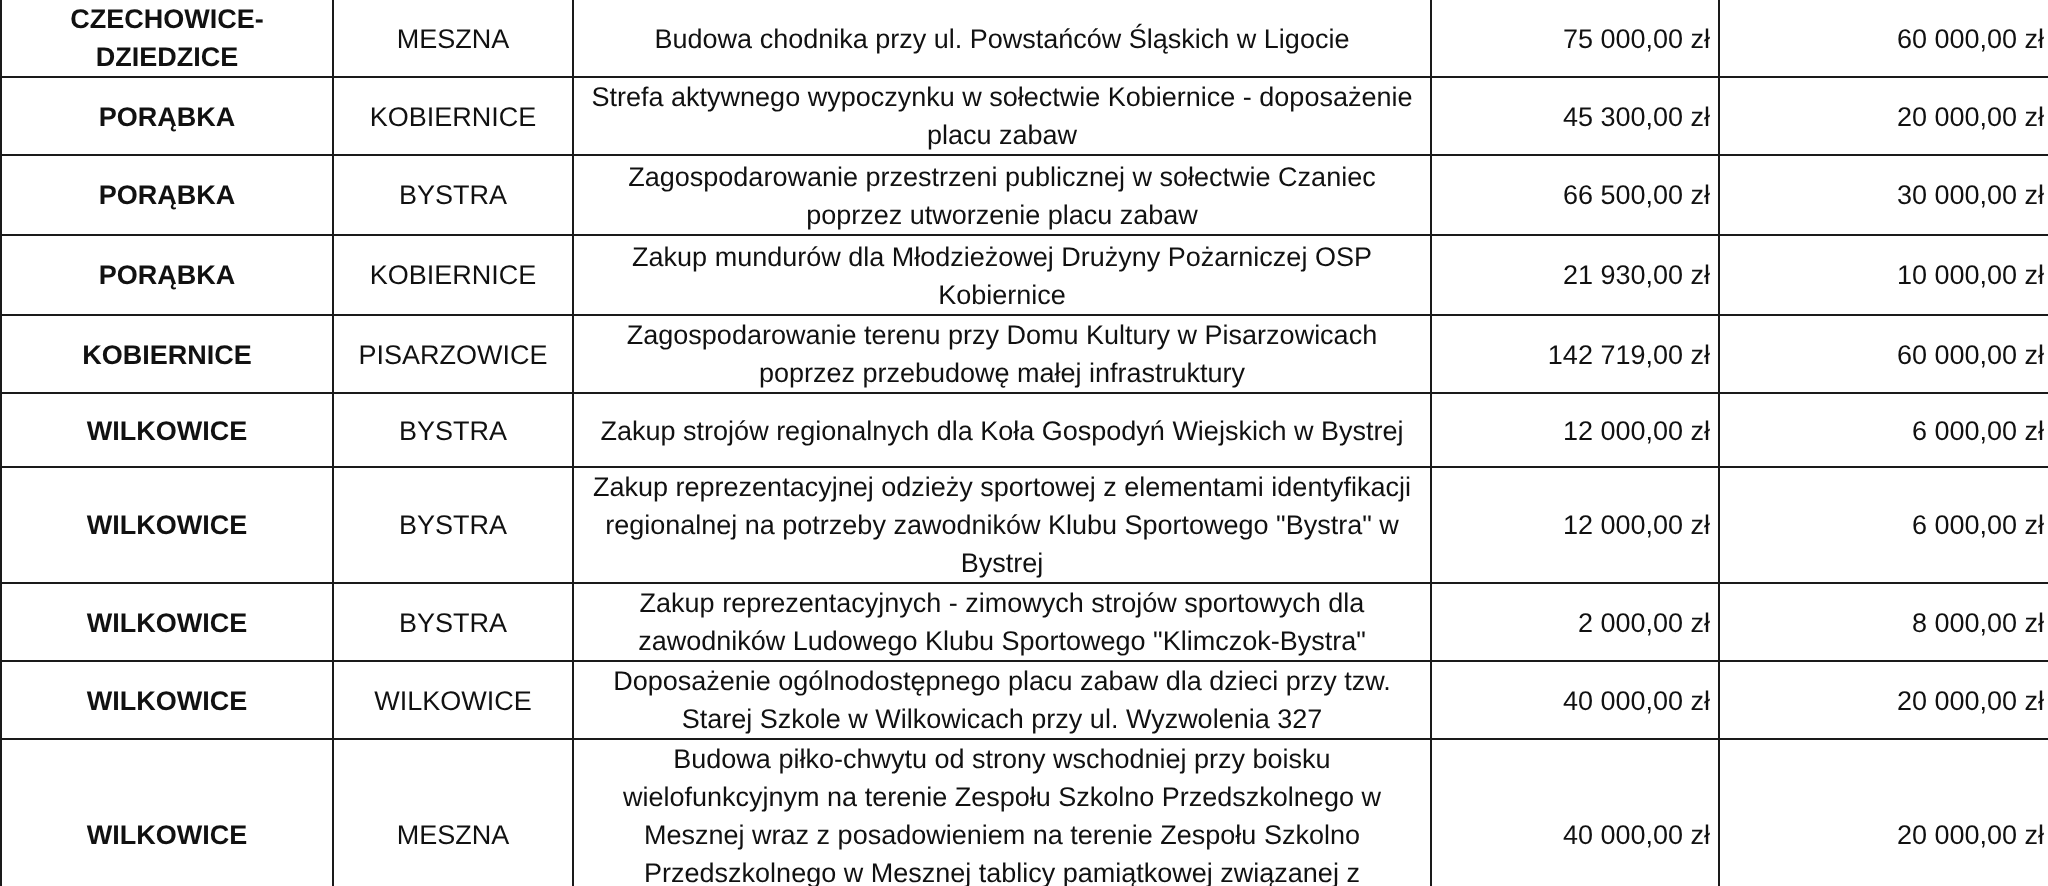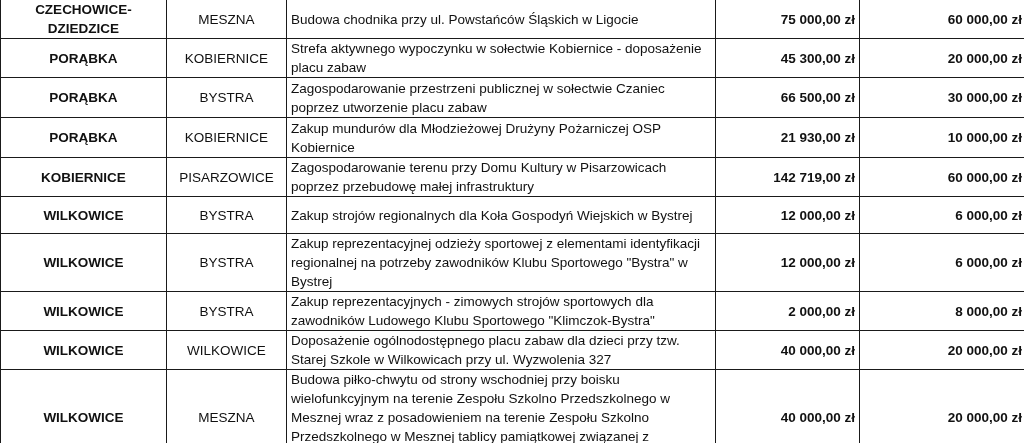"Budowa chodnika przy ul. Powstańców" td.nazwa { text-align: left -> center }
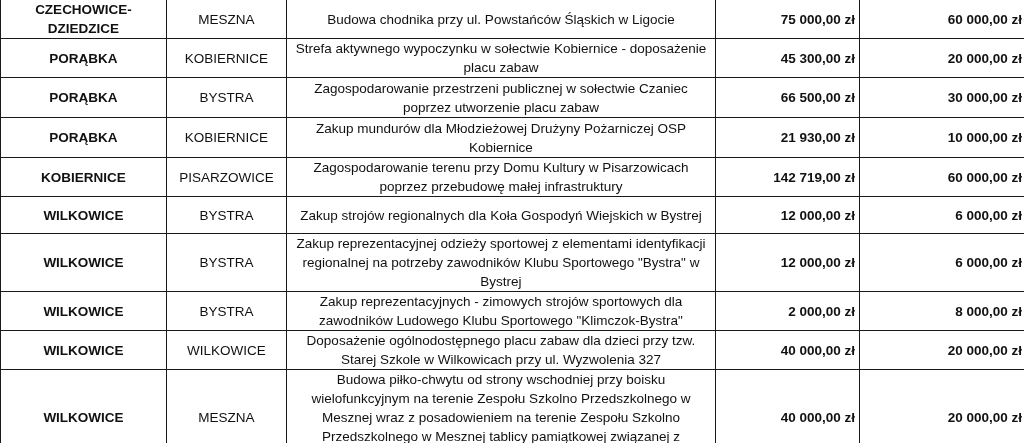"75 000,00 zł" td.koszt, td.dotacja { font-weight: bold -> none }
